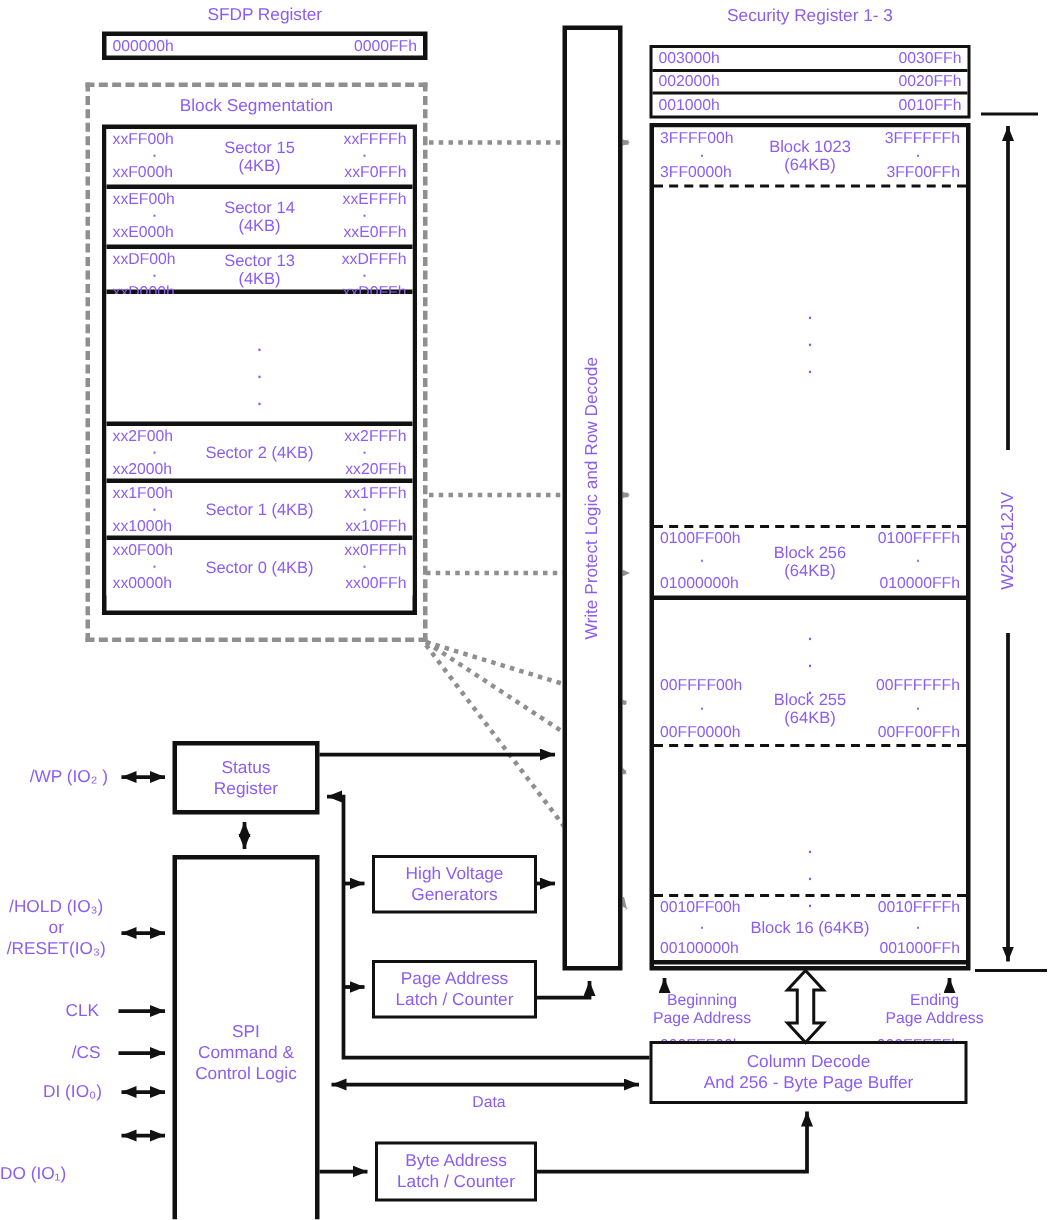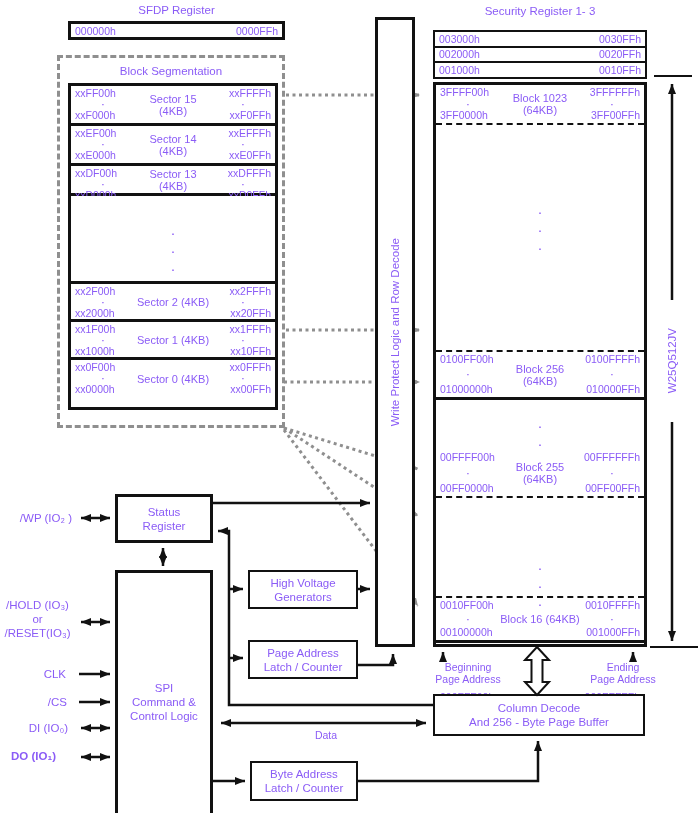"DO (IO₁)" div.abs { font-weight: bold -> none; text-align: center -> left; top: 749px -> 776px }
